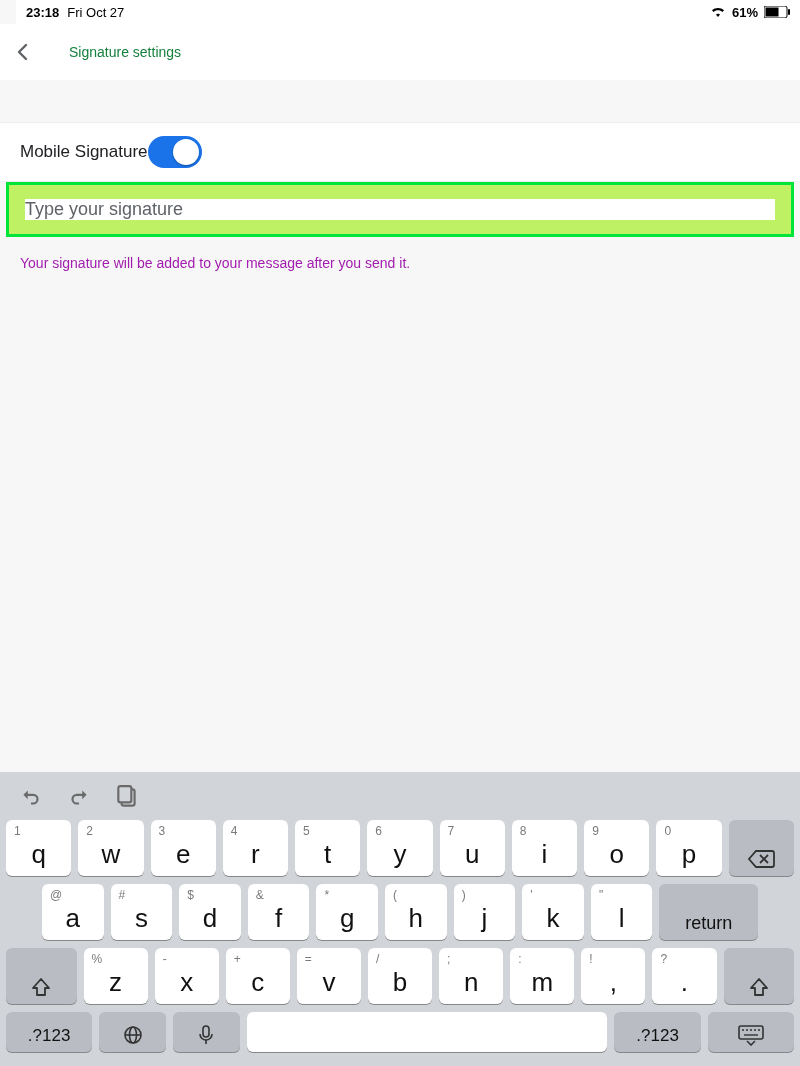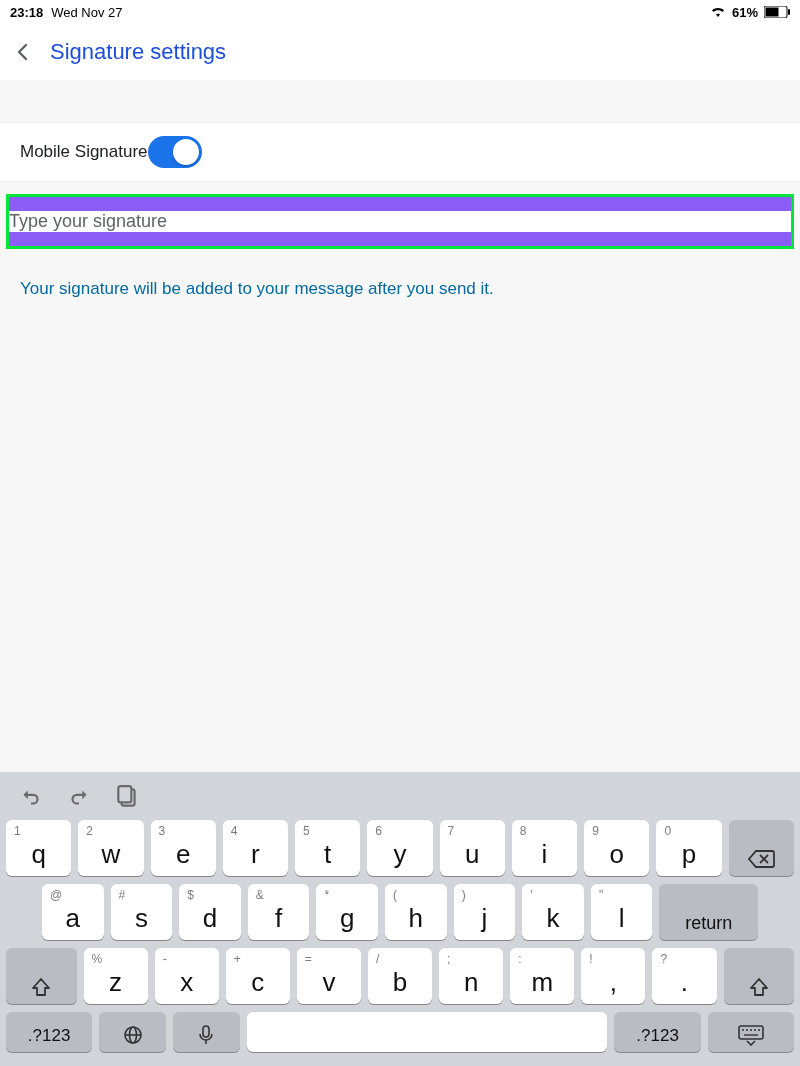"23:18" .status-bar { margin-left: none -> 16px }
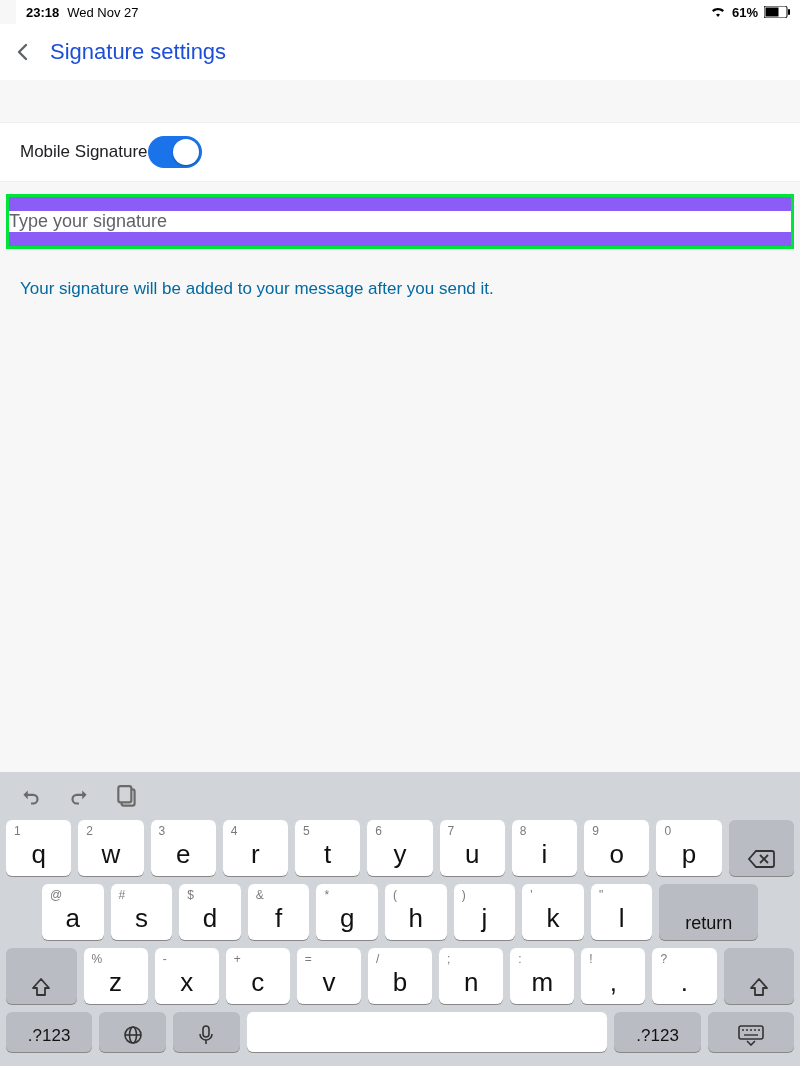"Wed Nov 27" span { text: Wed Nov -> Fri Oct }
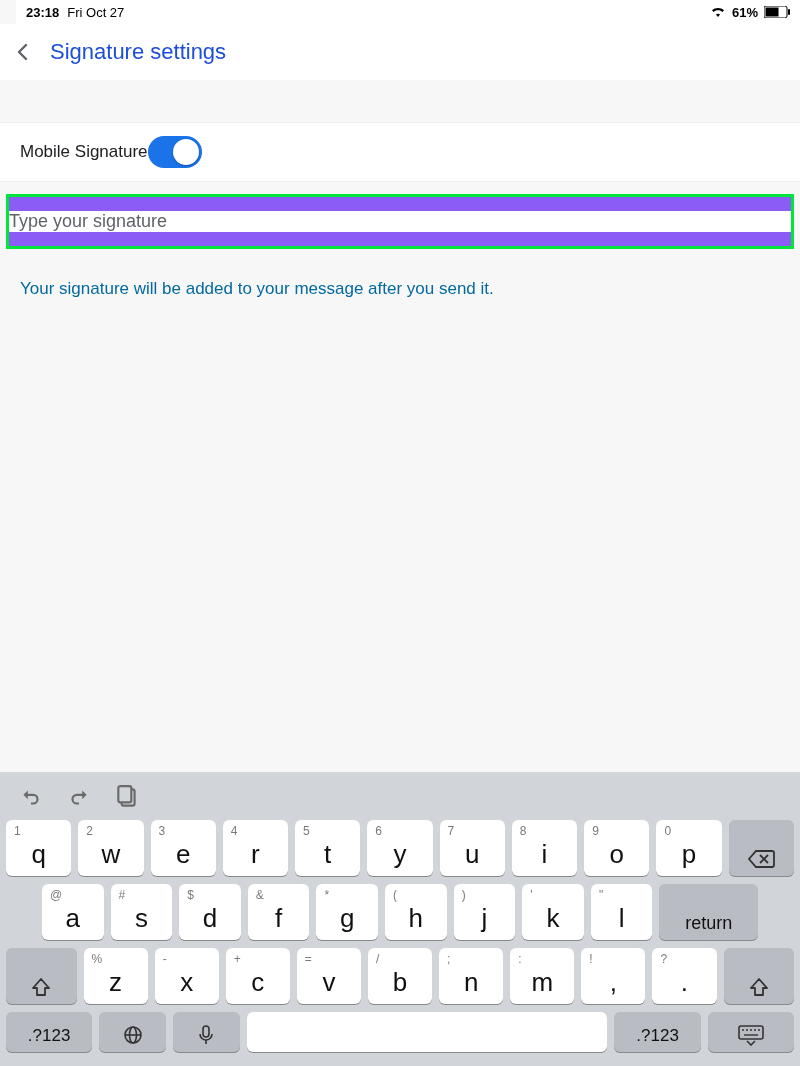"Signature settings" .nav-title { color: #1d4ed8 -> #15803d; font-size: 22px -> 14px; margin-left: none -> 19px }
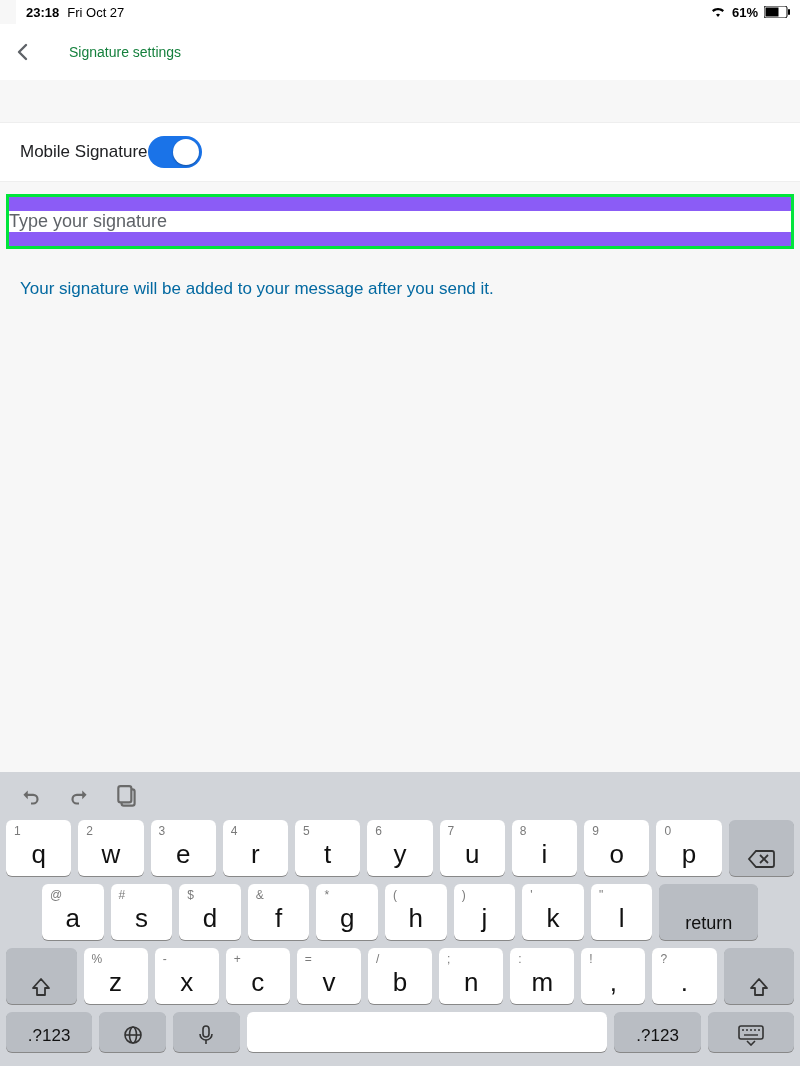"Type your signature" .sig-input-wrap { background: #8b5cf6 -> #bef264; margin: 12px 6px -> 0 6px; padding: 14px 0 -> 14px 16px }
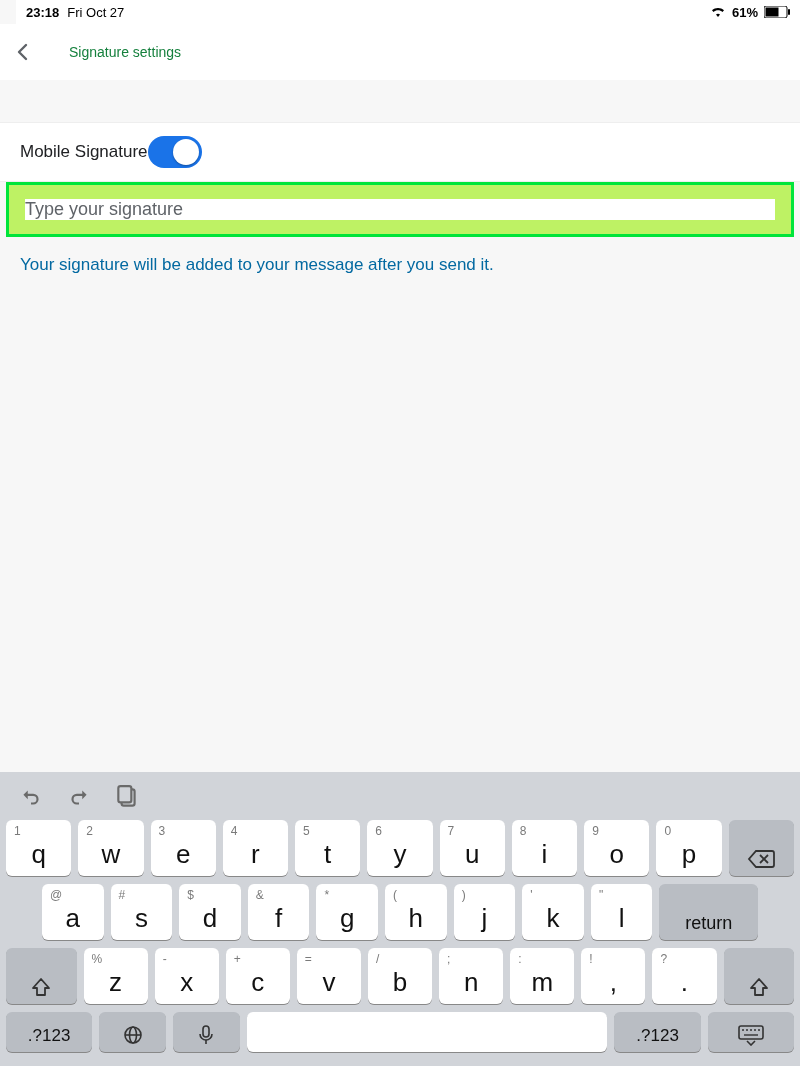"Your signature will be added" .helper { color: #0369a1 -> #a21caf; font-size: 17px -> 14px }
